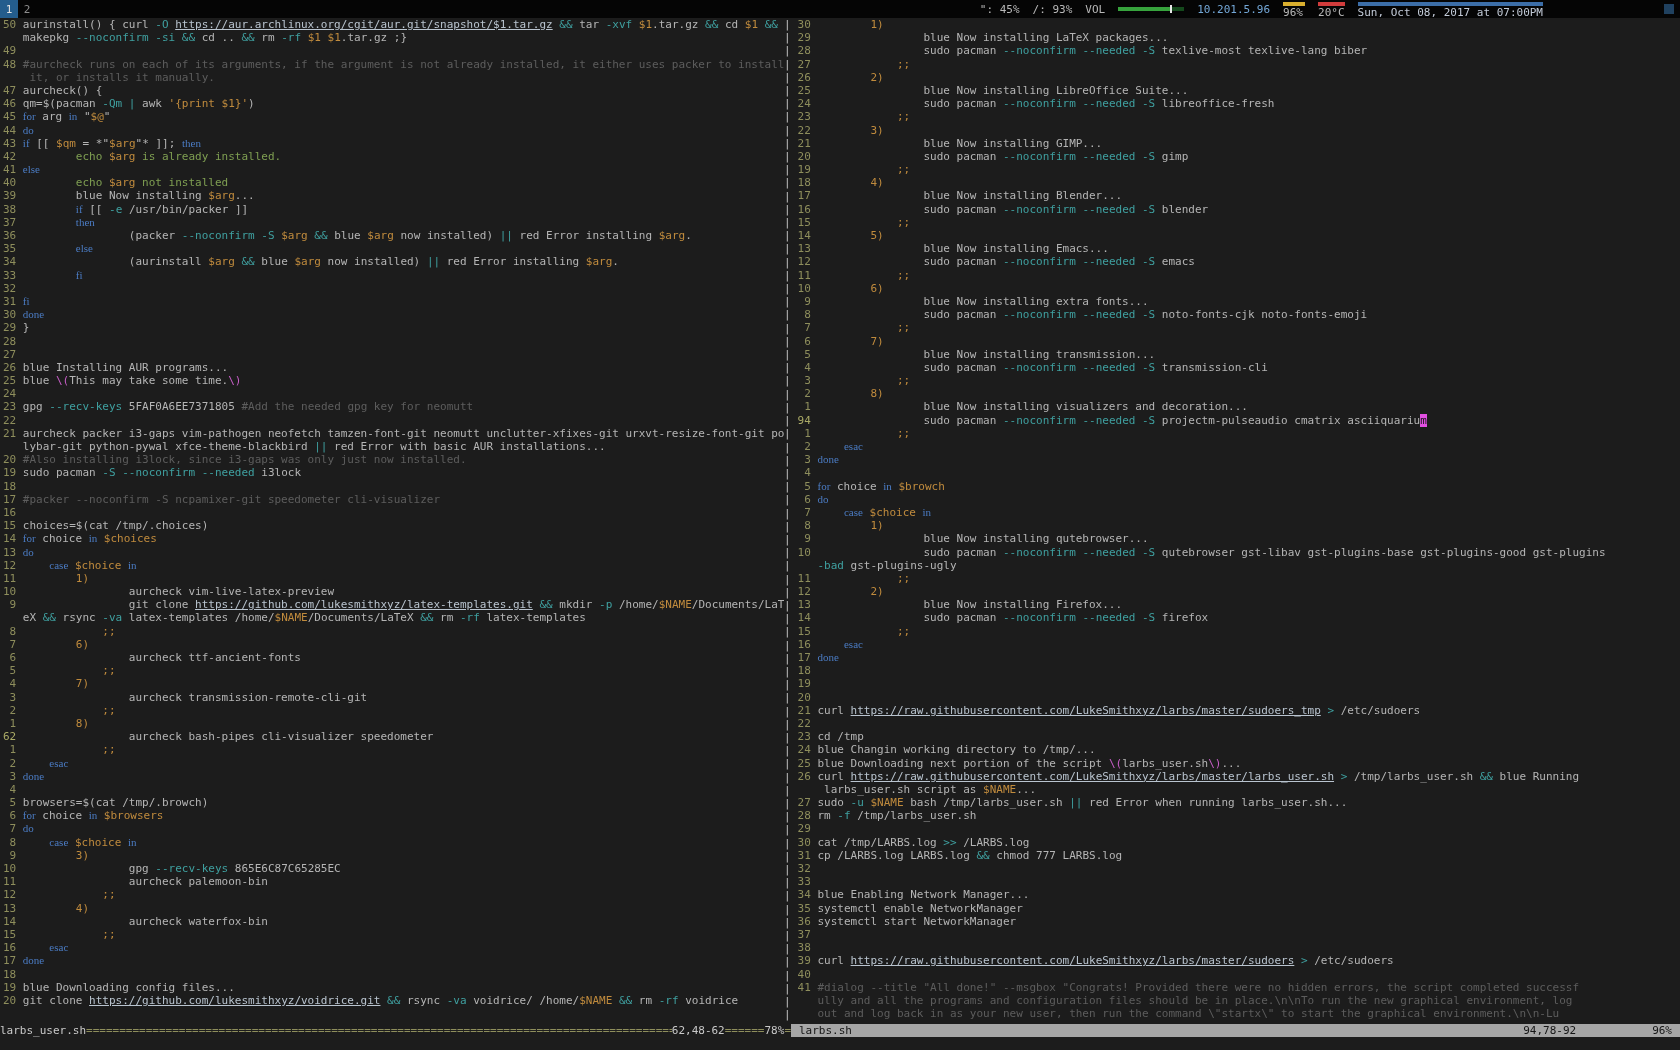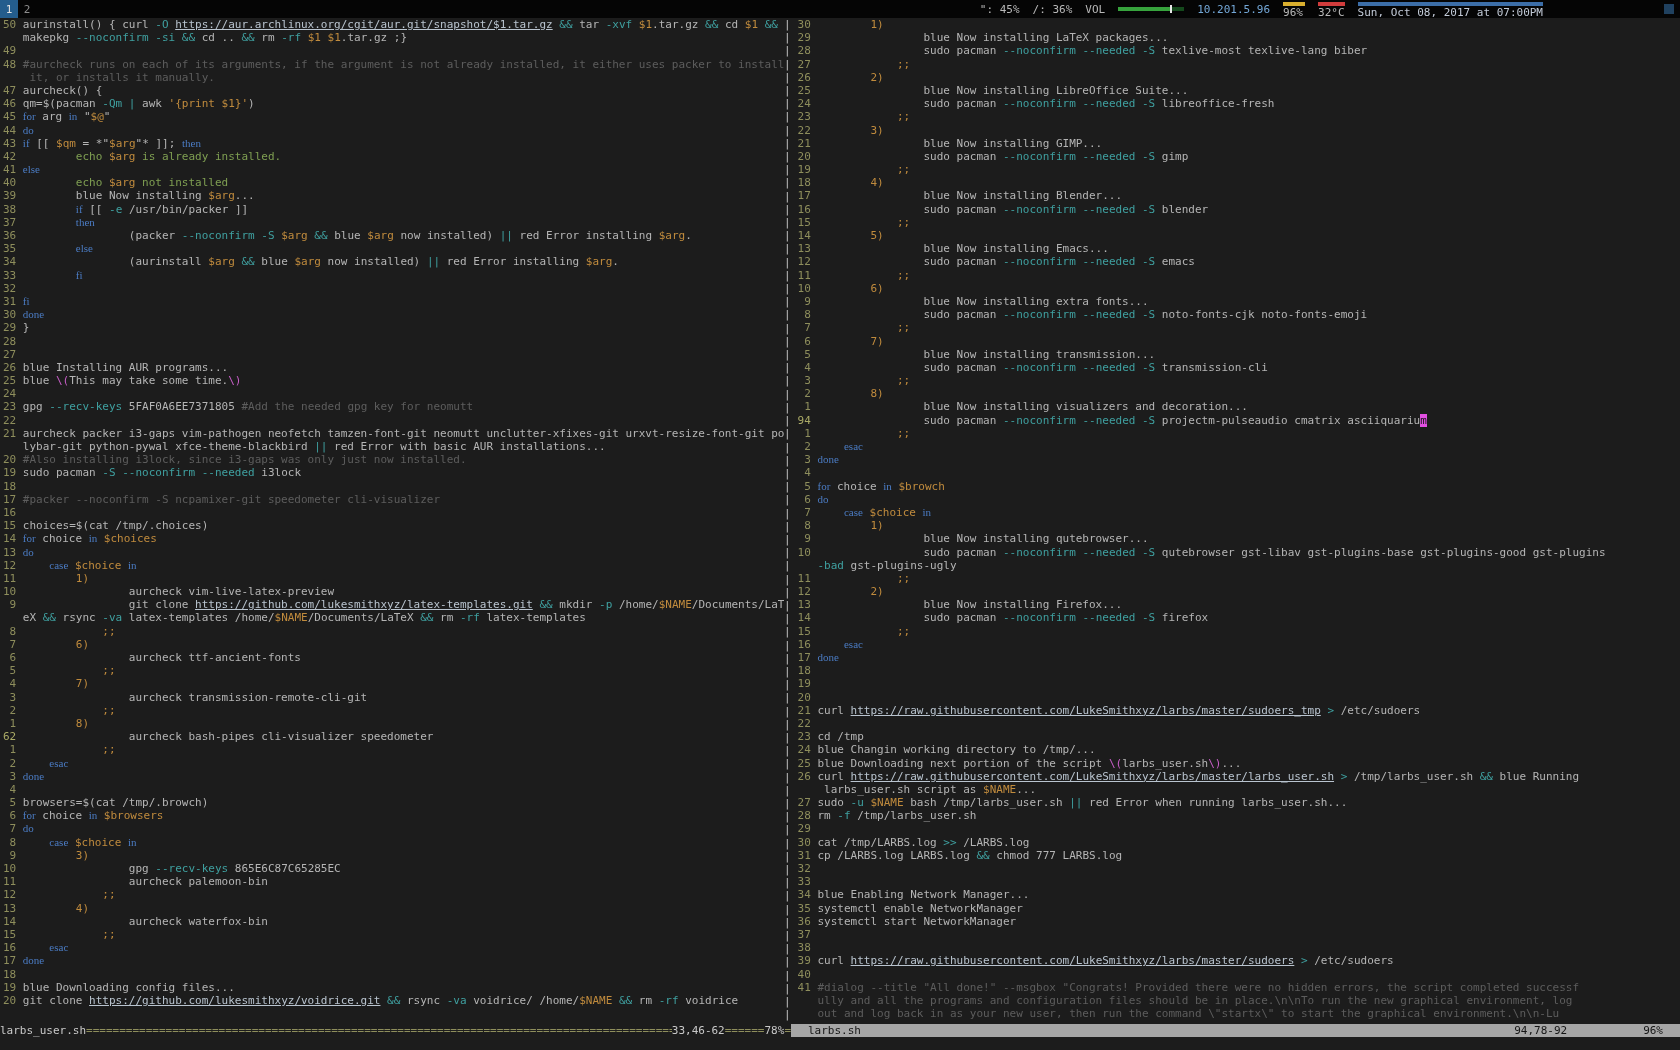"/: 36%" span.seg { text: 36% -> 93% }
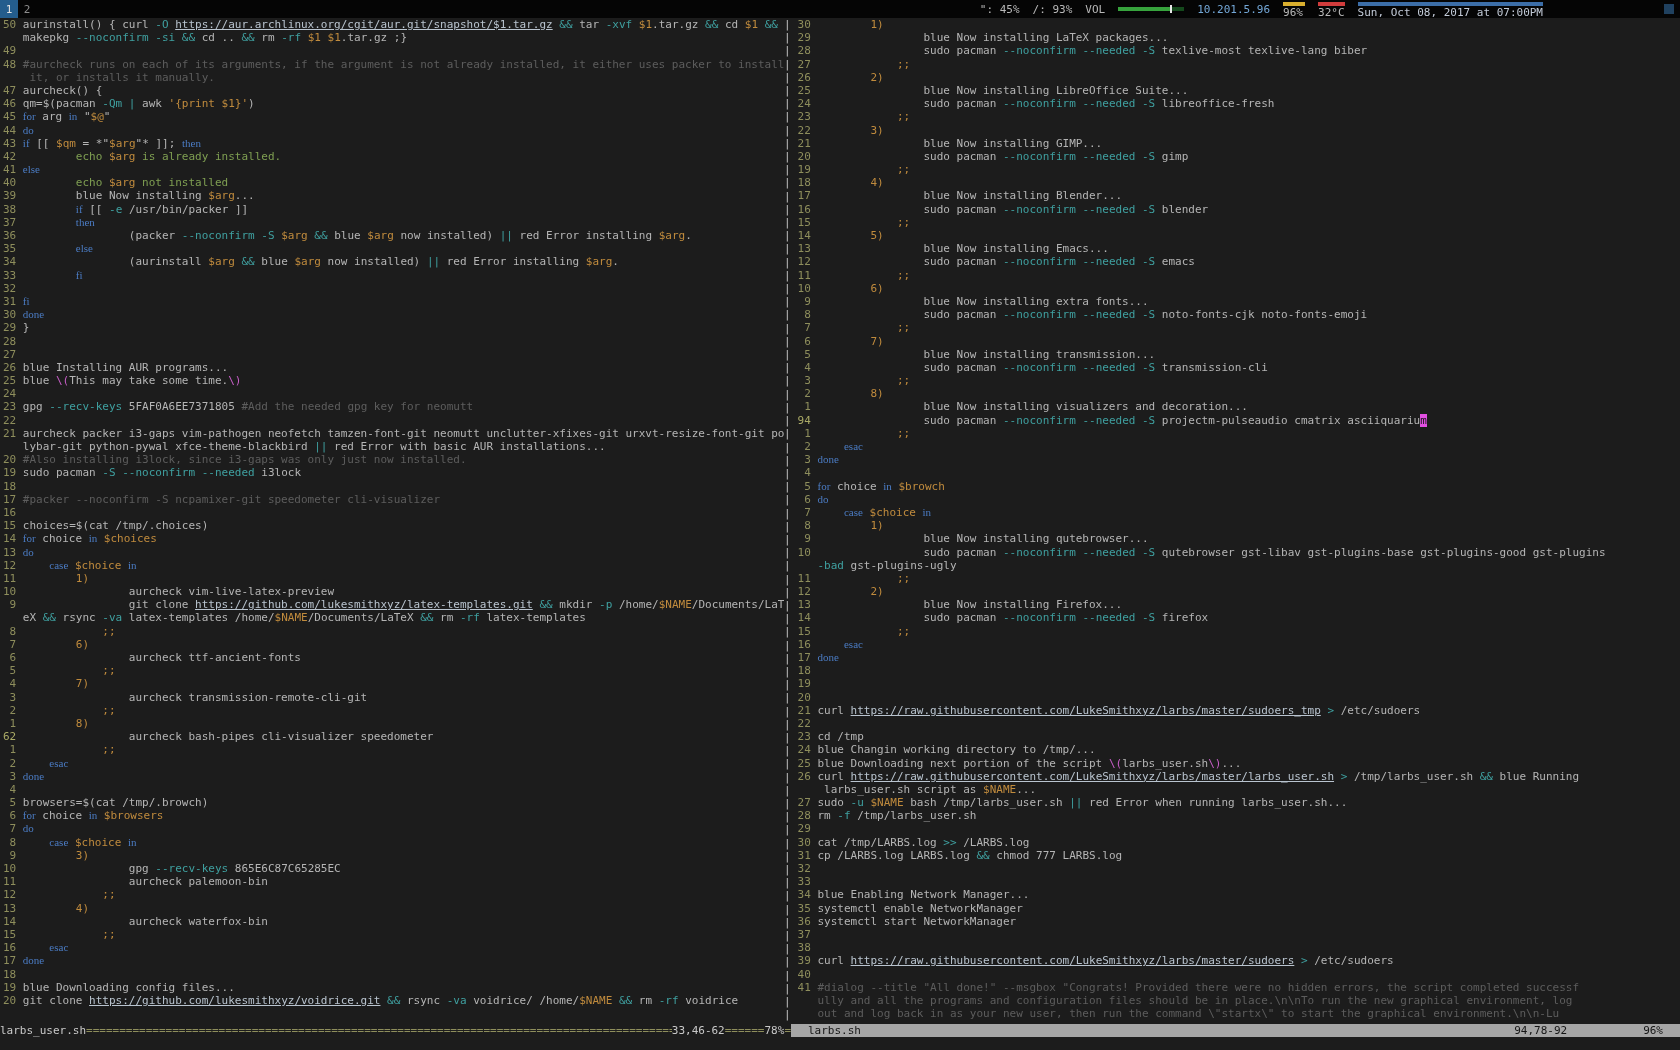"32°C" span.txt { text: 32 -> 20 }
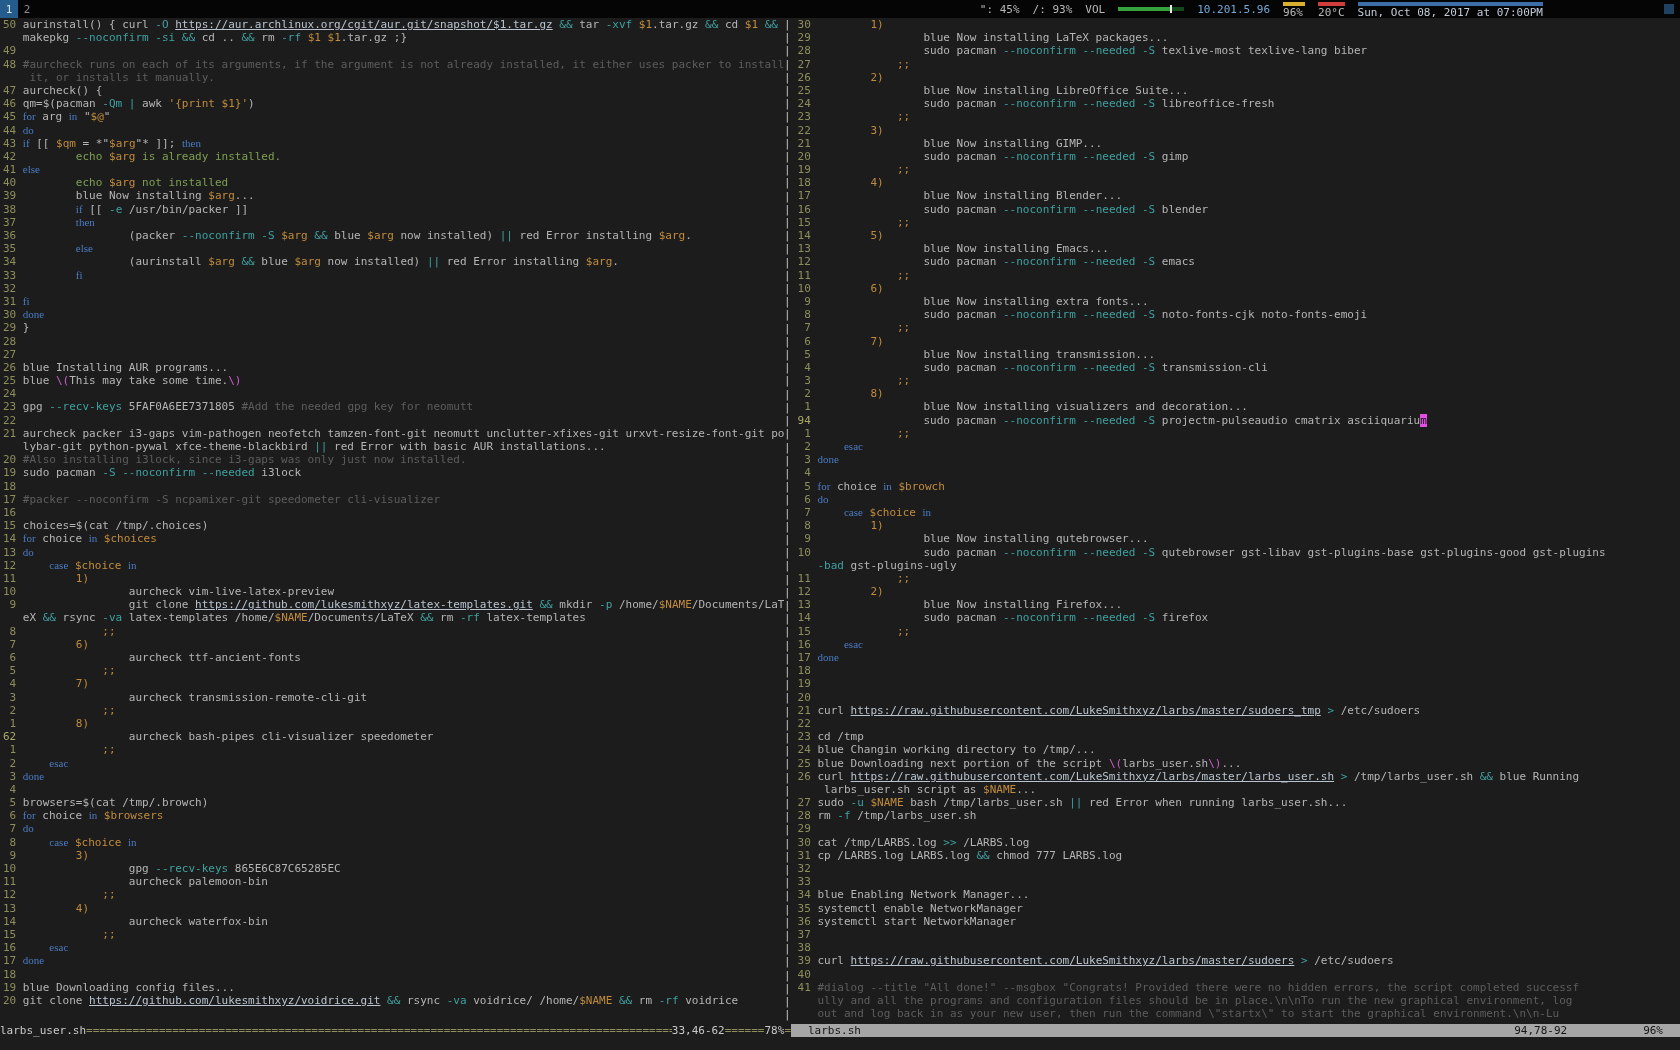"33,46-62" span.sl-pos { text: 33,46-62 -> 62,48-62 }
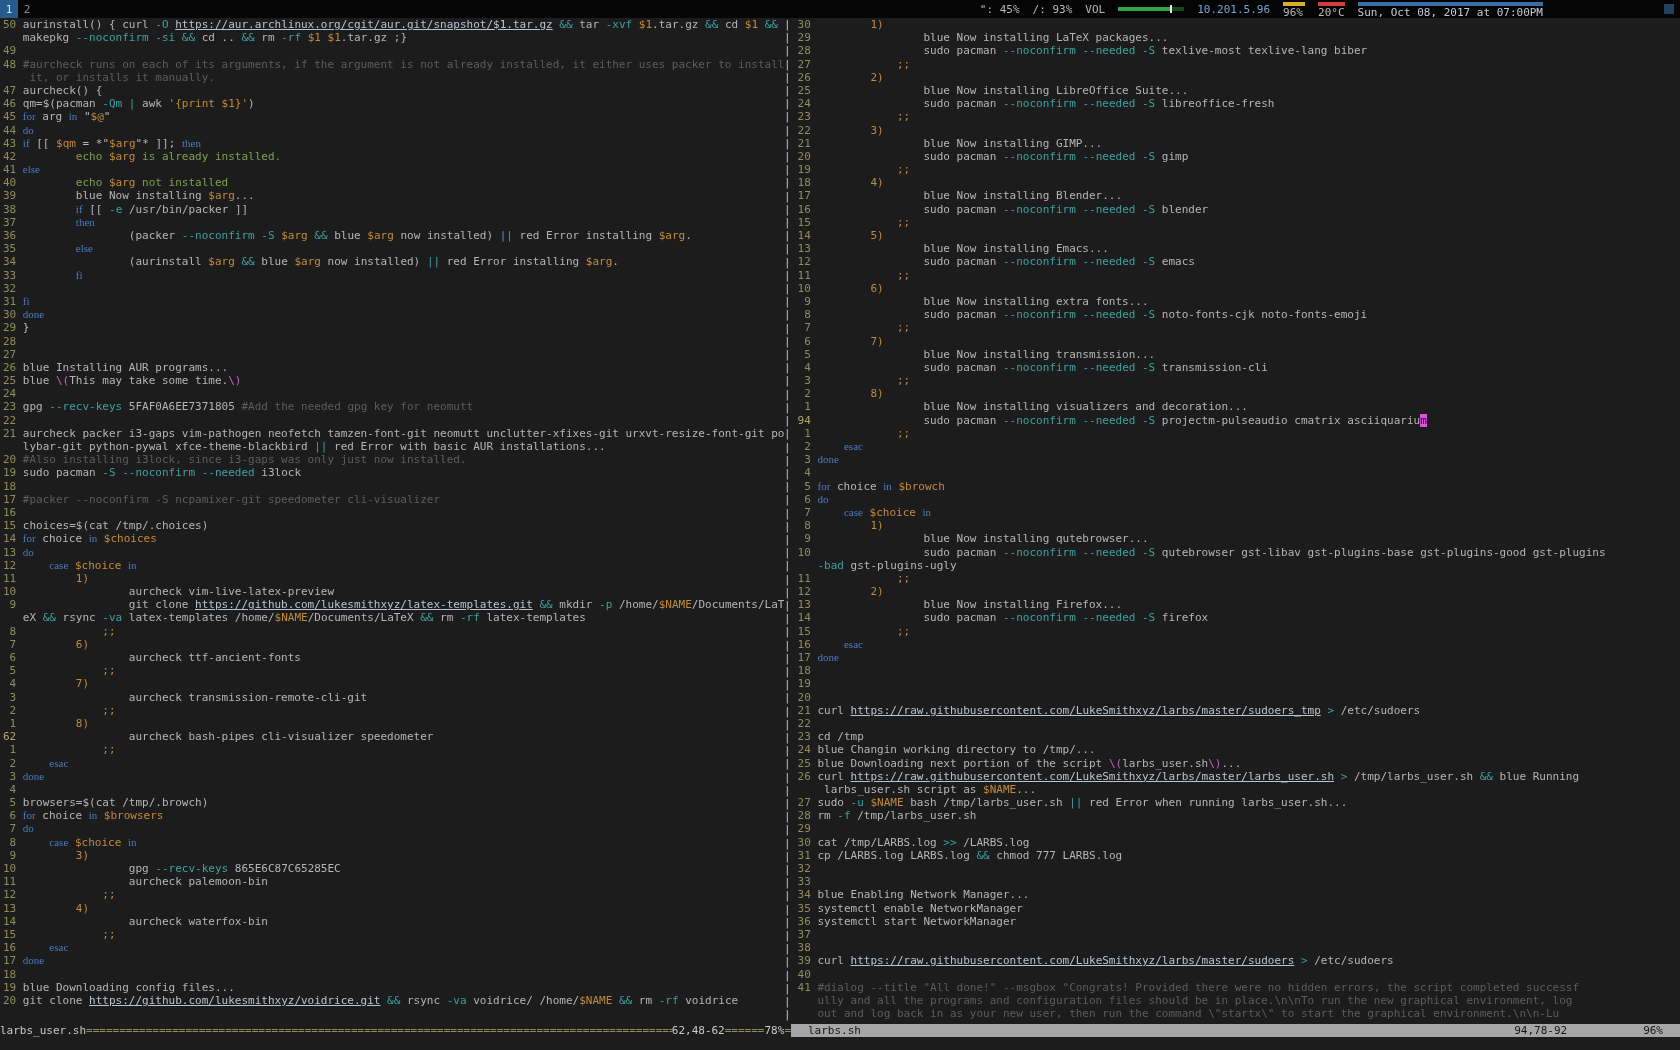"larbs.sh" .status-right { padding: 0 17px -> 0 8px }
